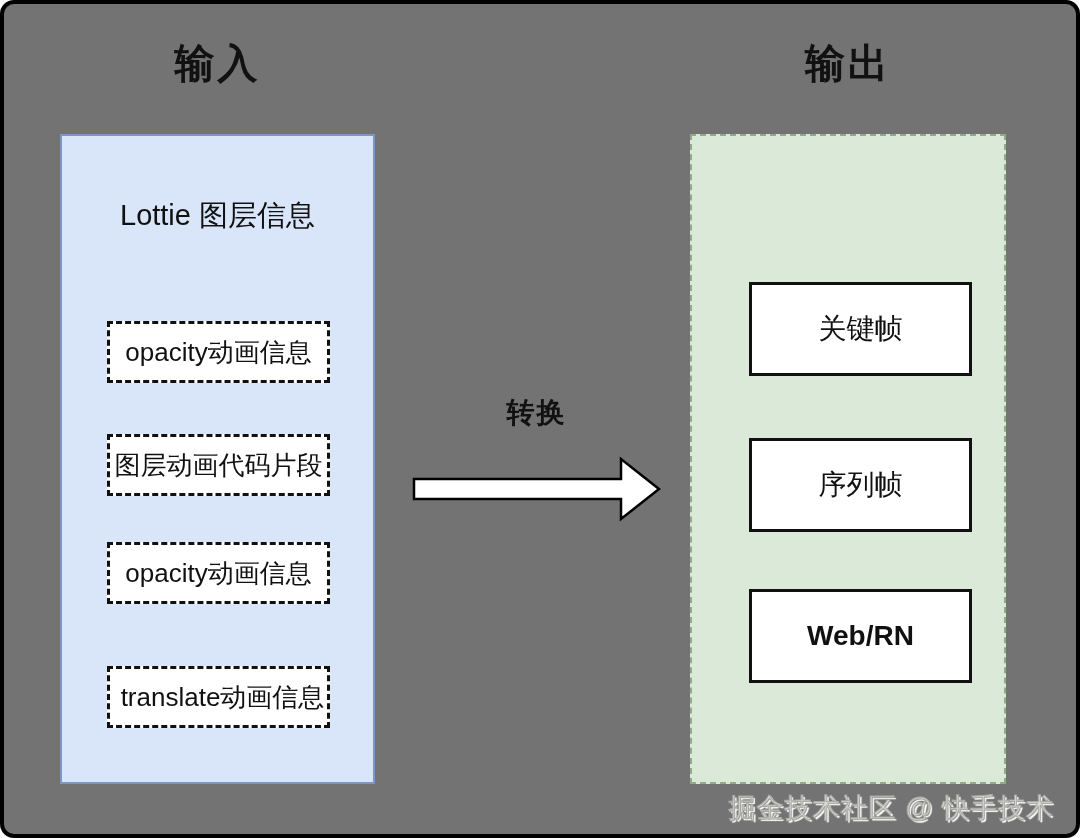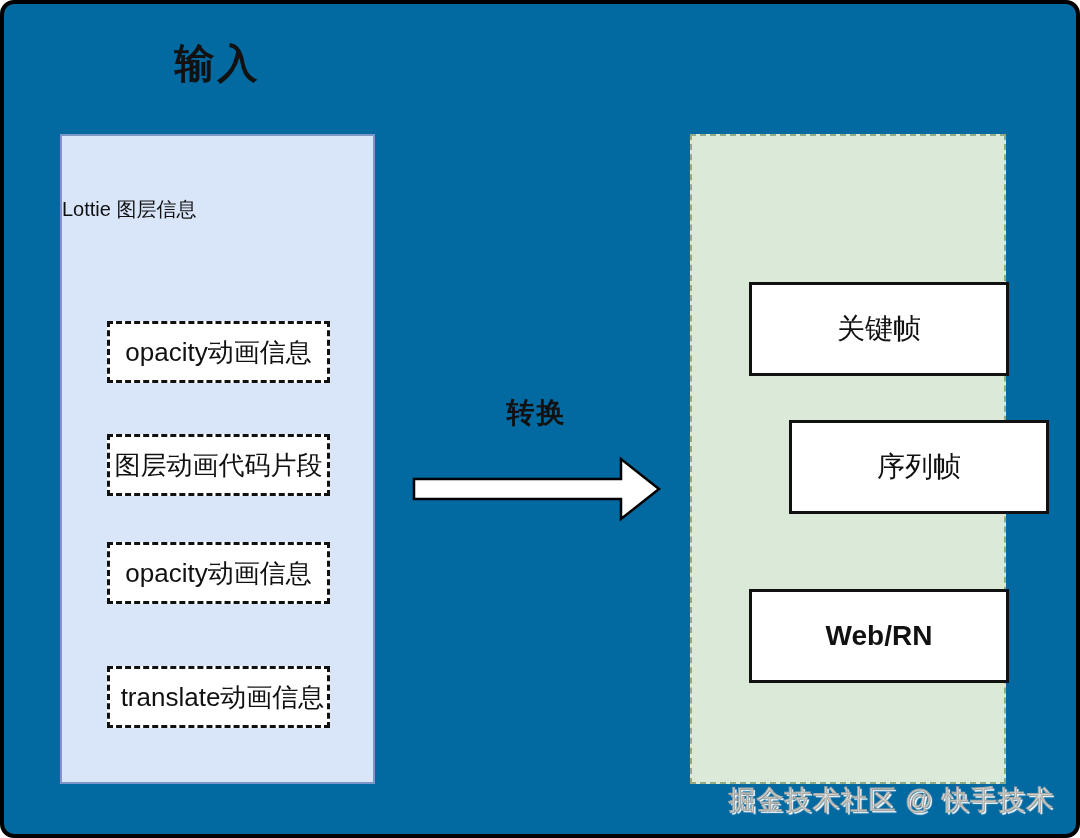"输入" .page { background: #0369a1 -> #737373 }
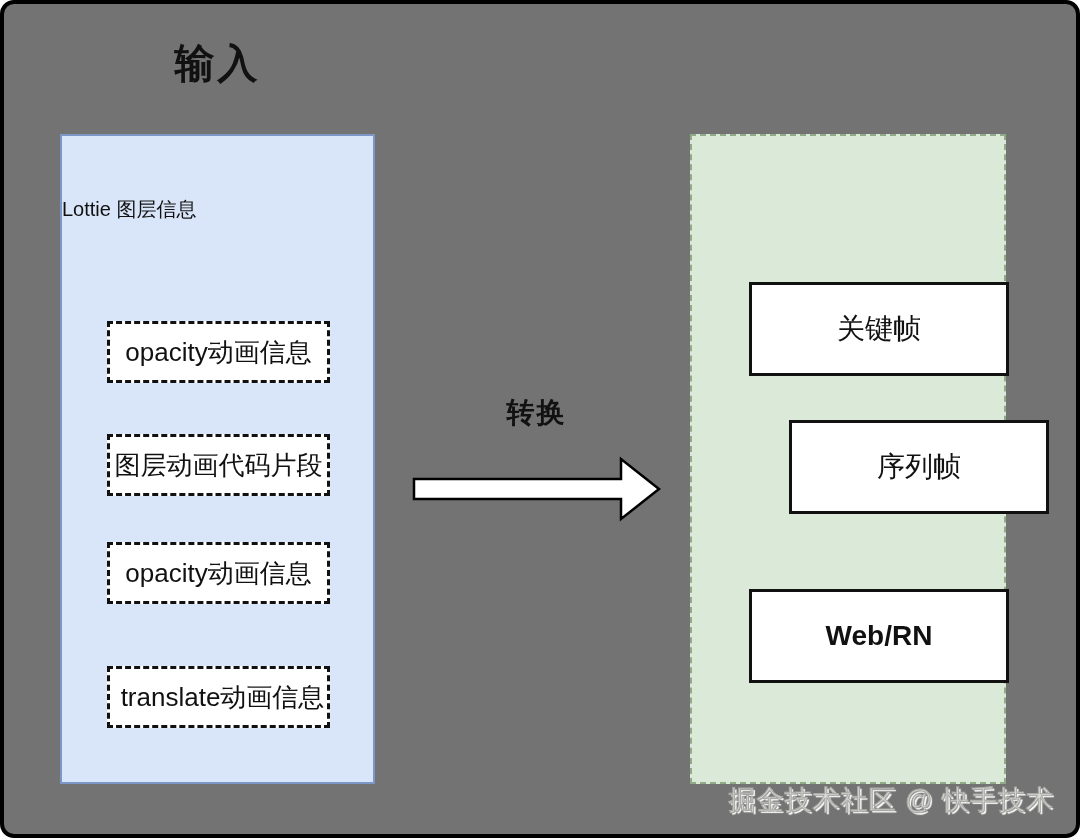"输出" div.col-title { html: none -> <div>输出</div> }
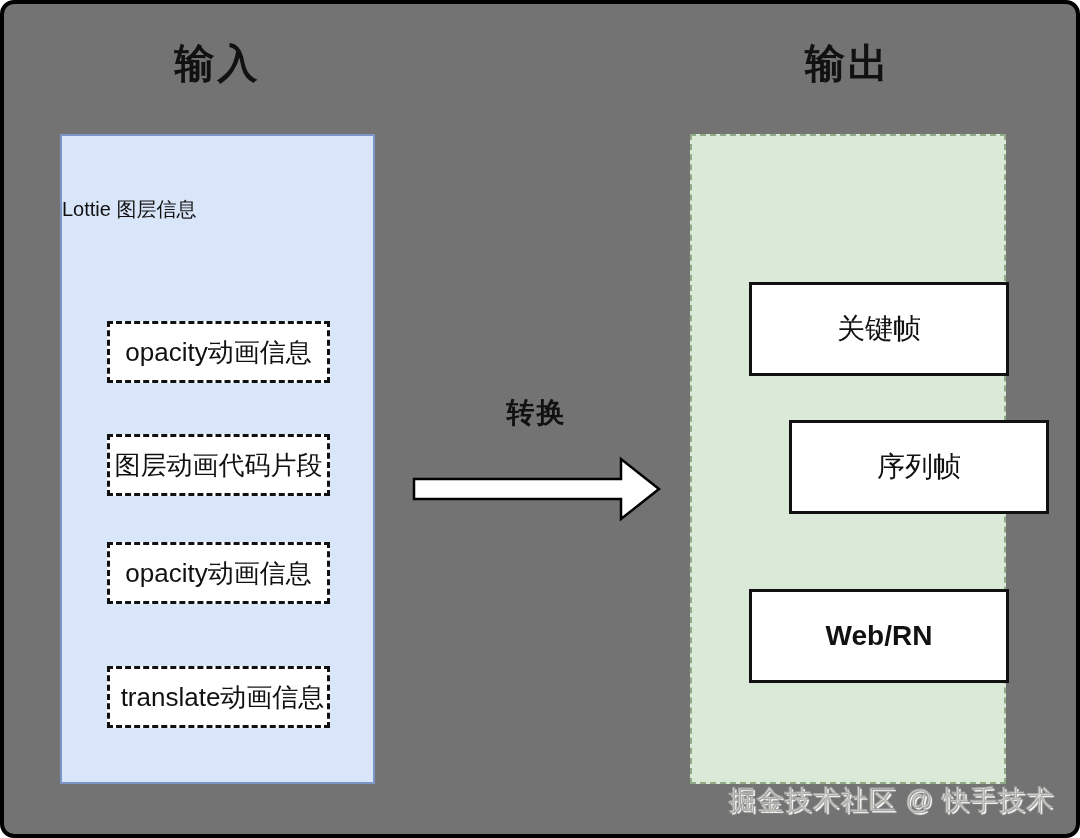"Lottie 图层信息" .panel-title { font-size: 20px -> 29px; text-align: left -> center }
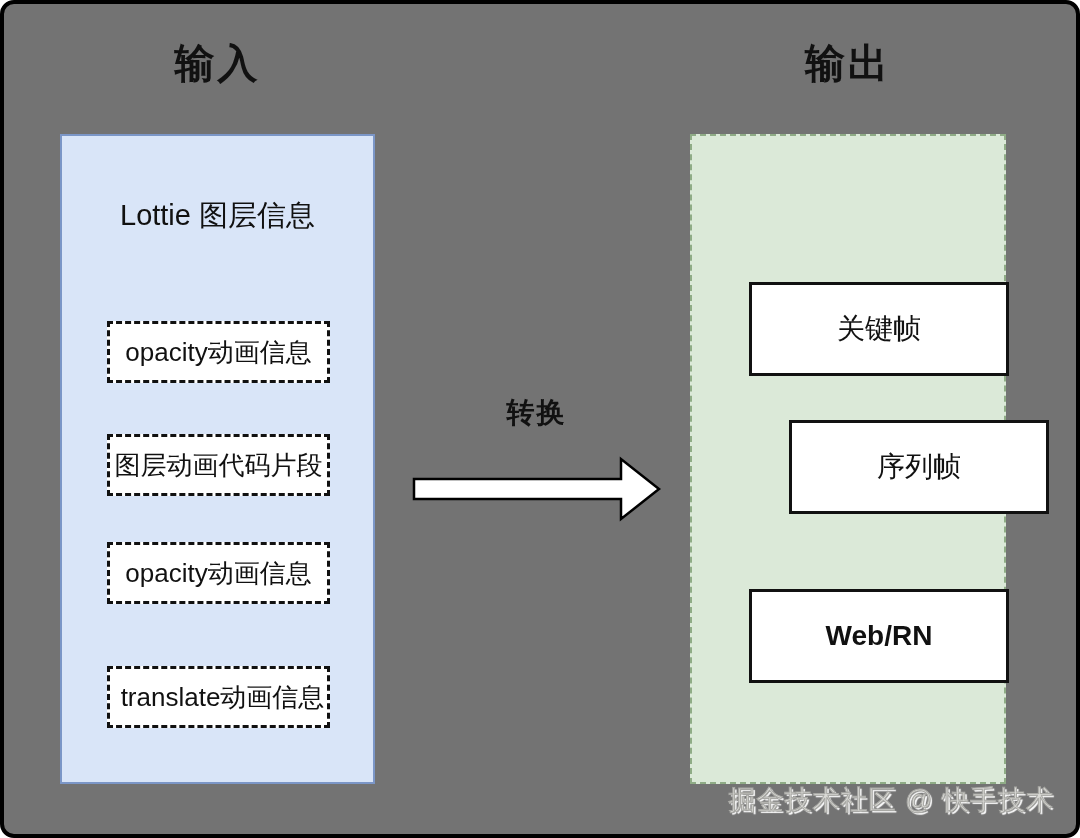"关键帧" .panel.output .item { width: 260px -> 223px }
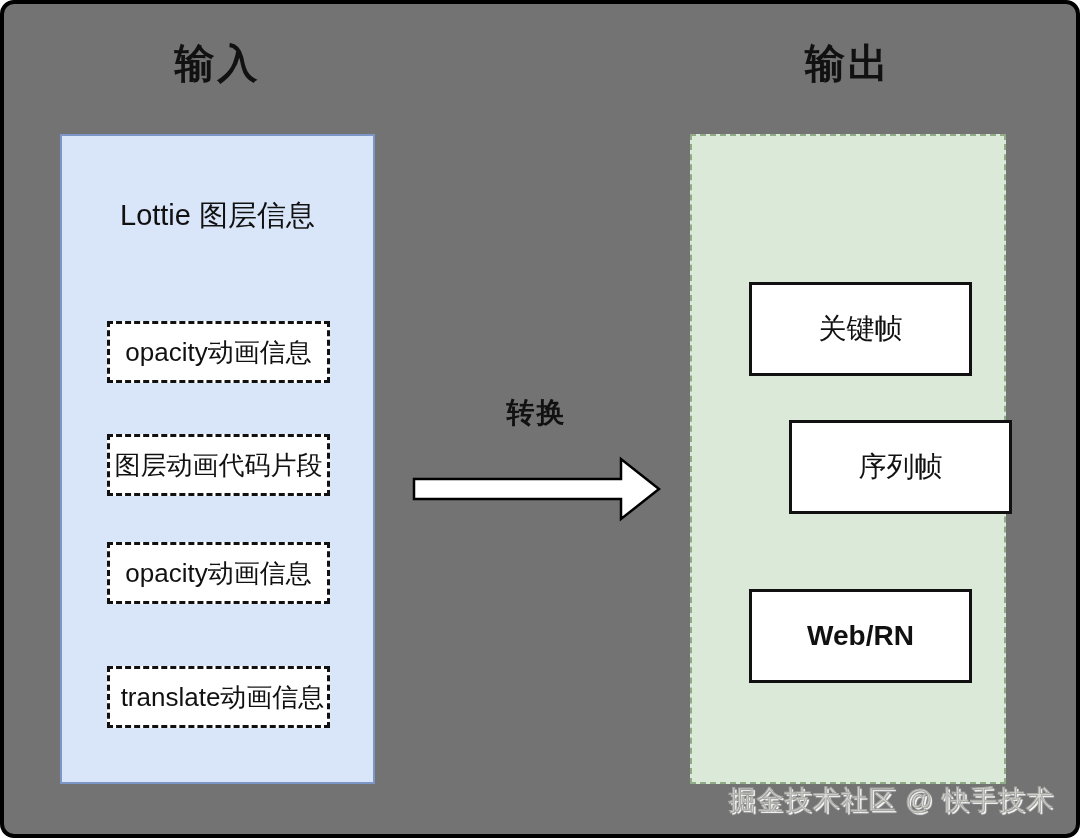"序列帧" .out-pos-1 { margin-left: 40px -> none; top: 284px -> 302px }
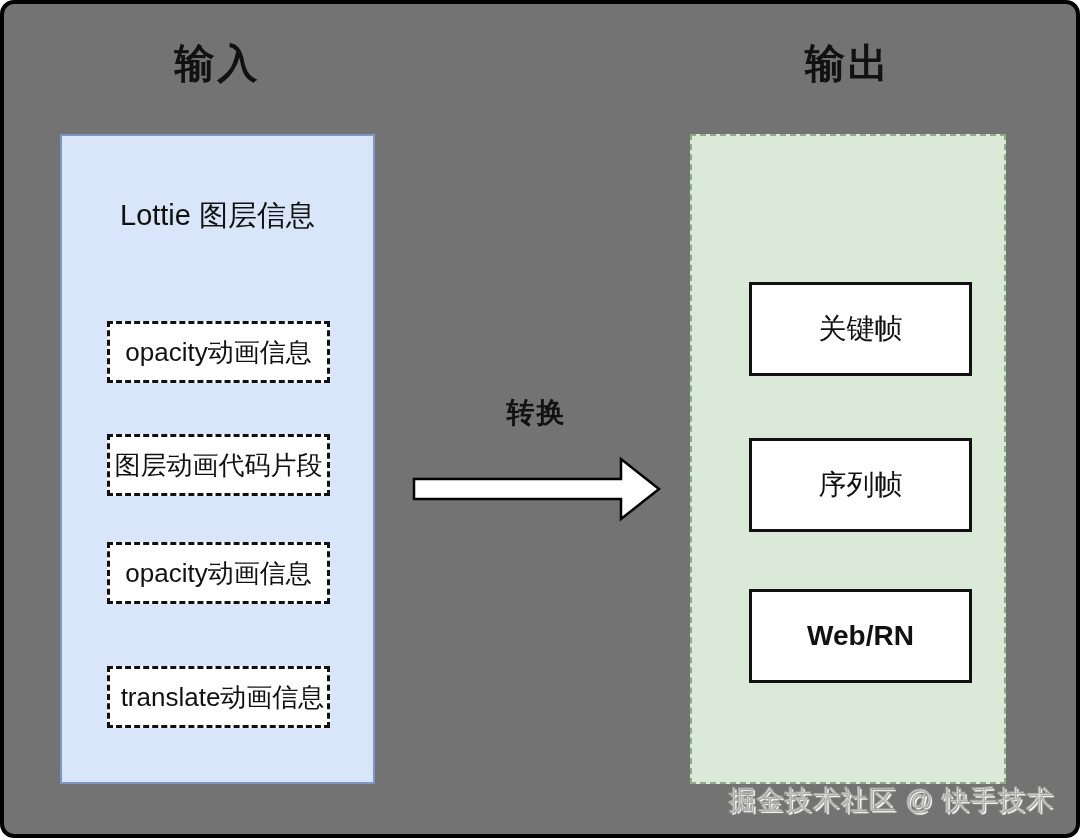"掘金技术社区 @ 快手技术" .watermark { bottom: 16px -> 8px }
